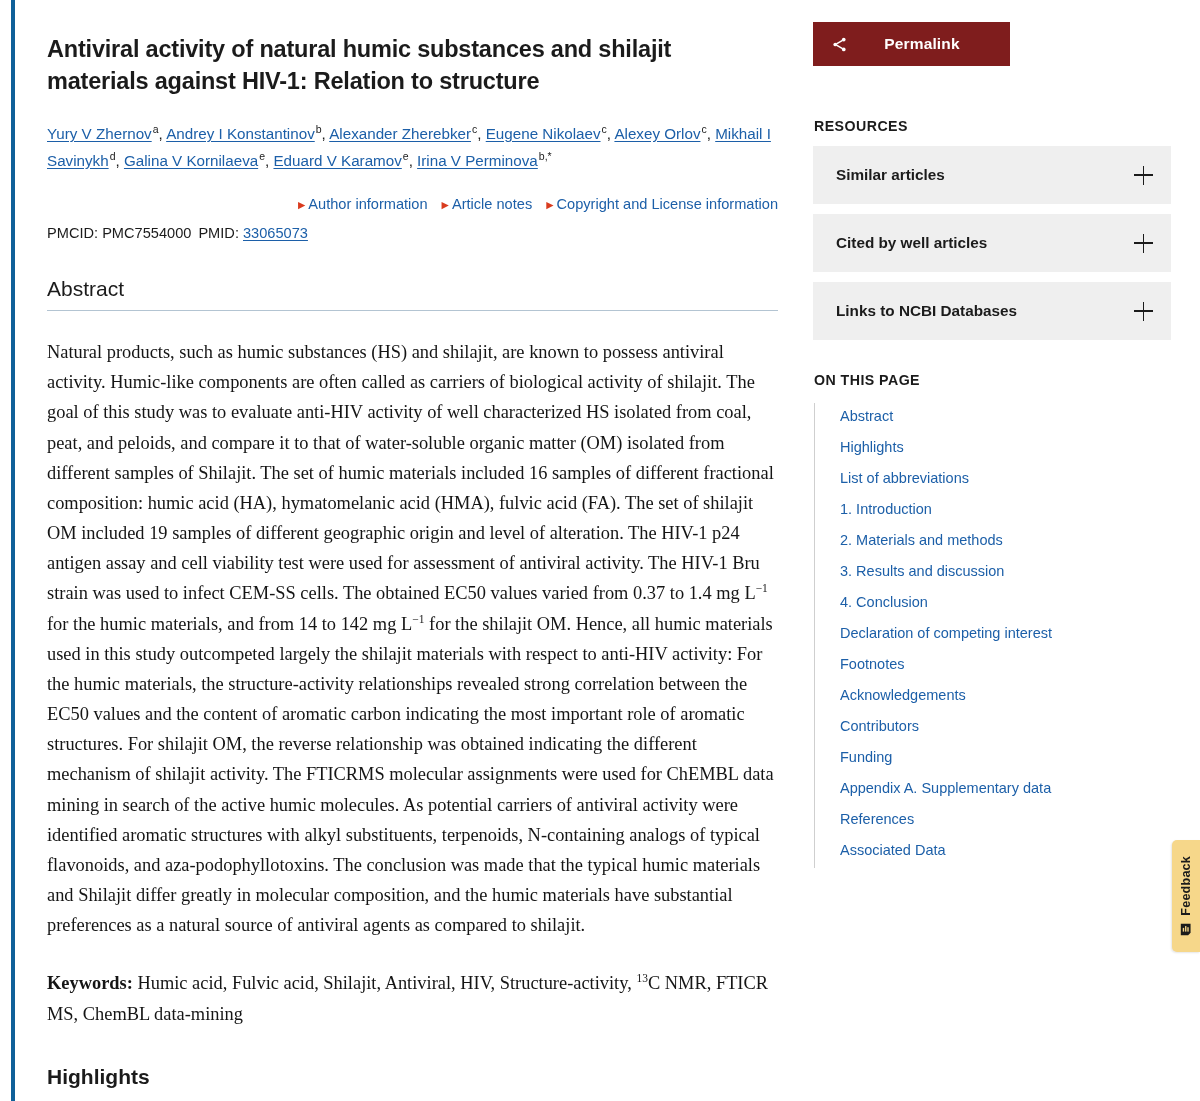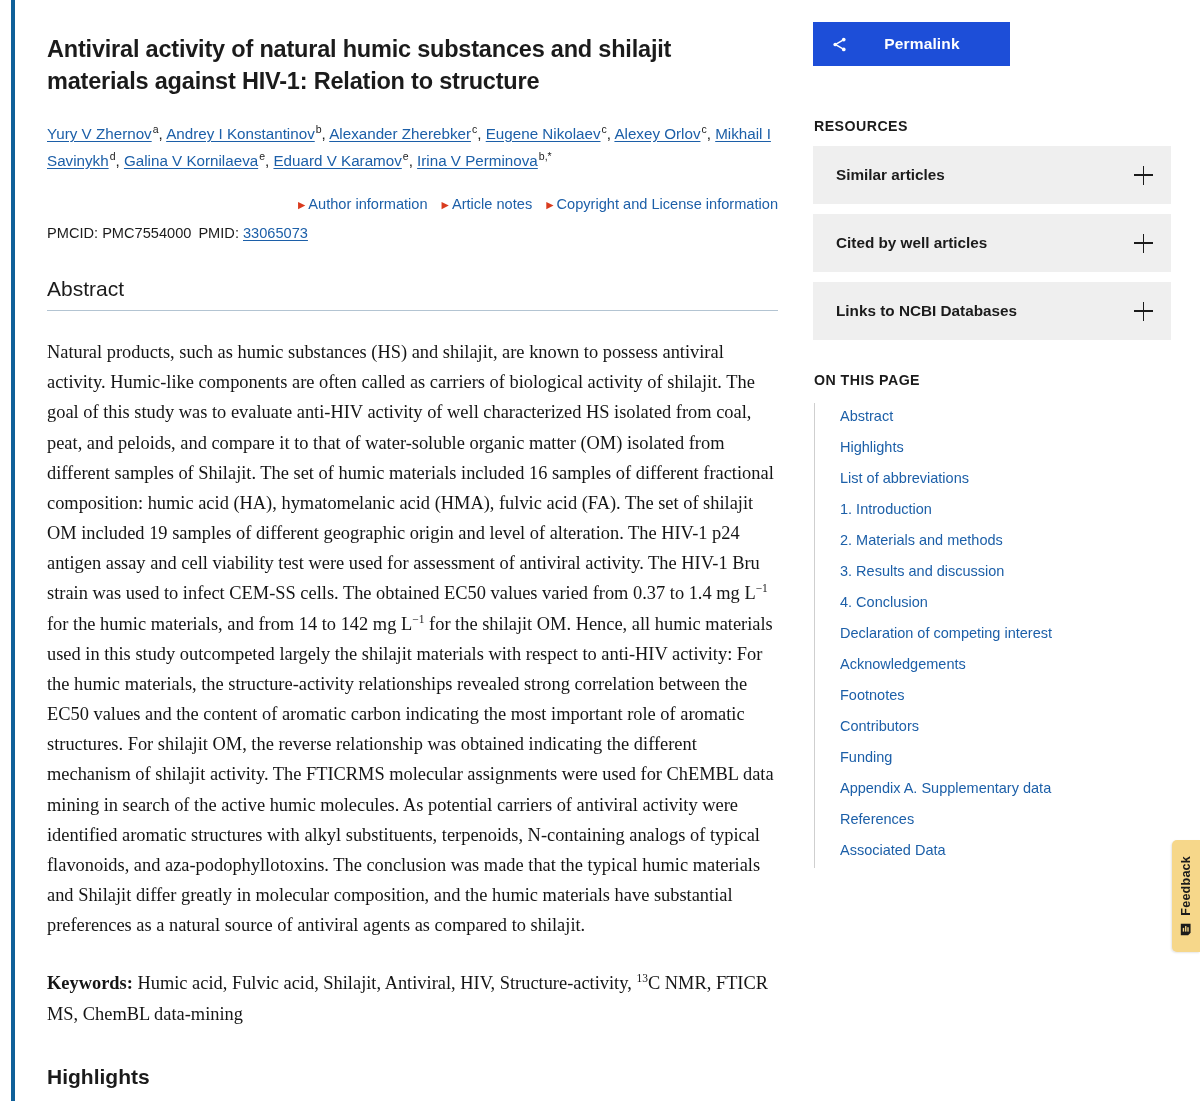"Permalink" .permalink-btn { background: #1d4ed8 -> #7f1d1d }
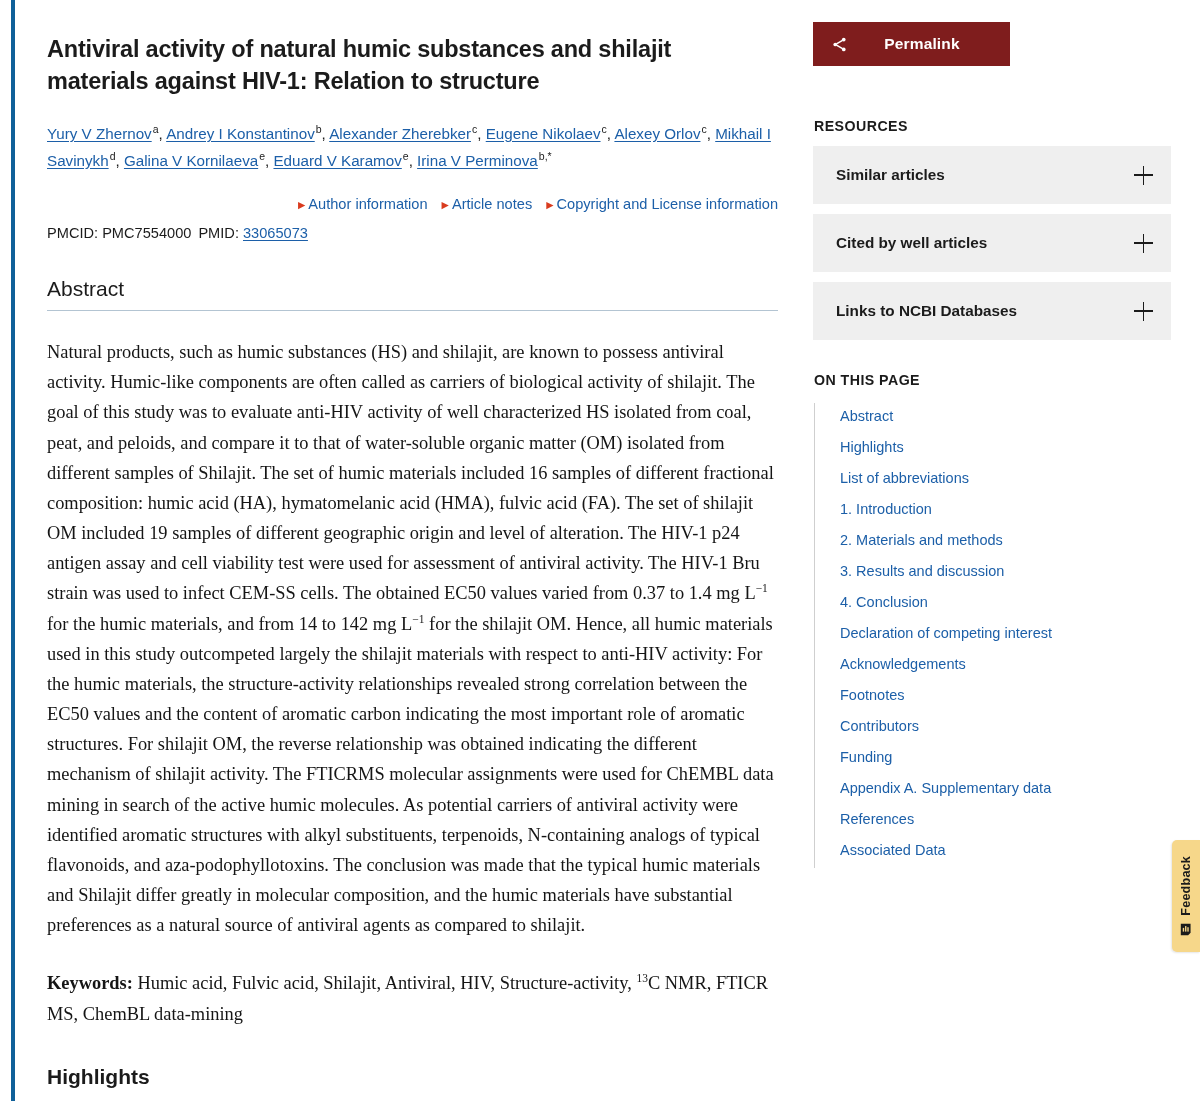"Acknowledgements" a.otp-item { order: before "Footnotes" -> after "Footnotes" }
